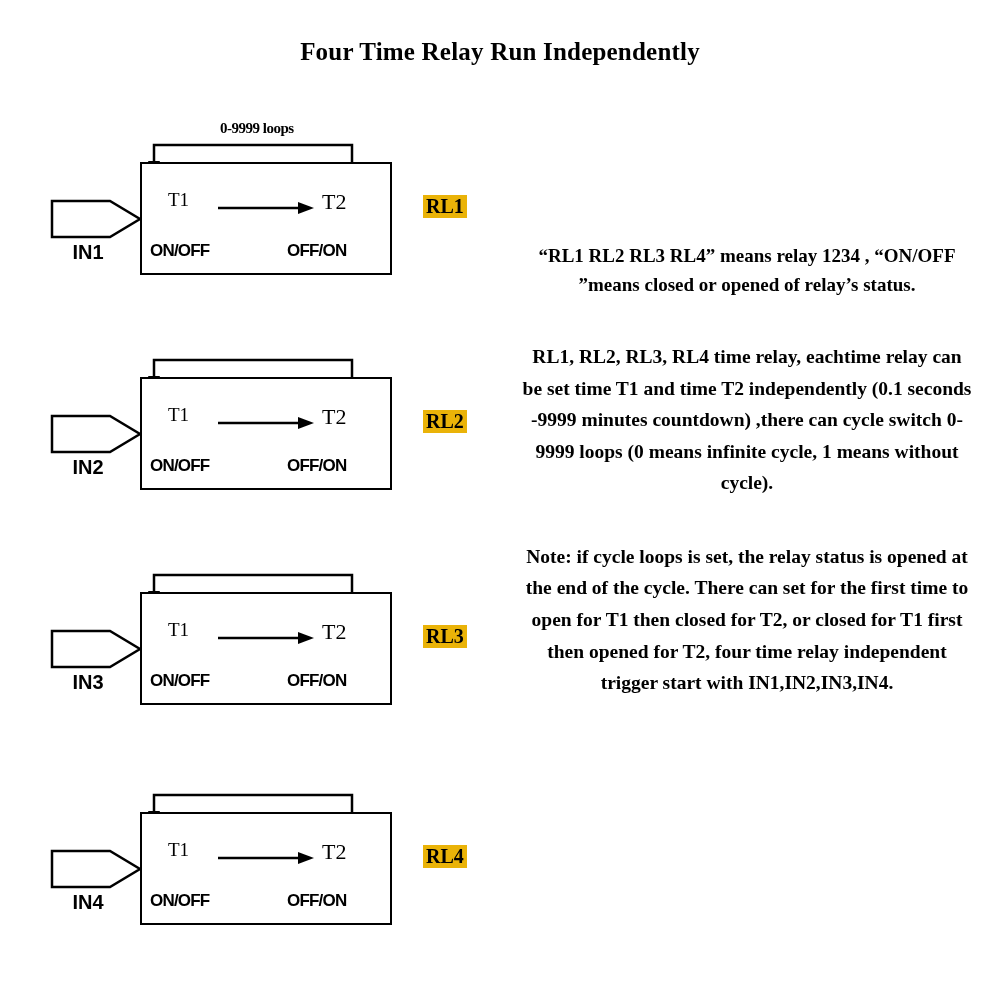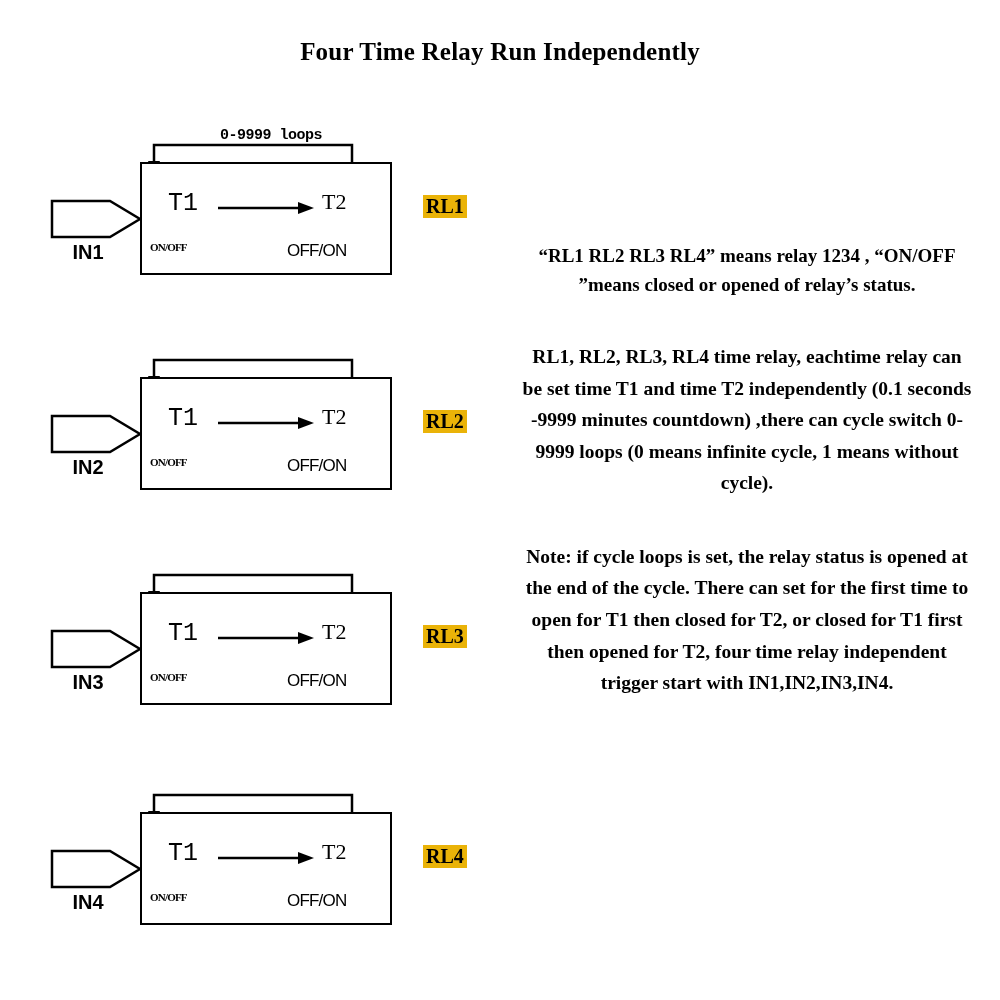"0-9999 loops" .loop-label { font-family: Liberation Mono, monospace -> Liberation Serif, serif; top: 12px -> 5px }
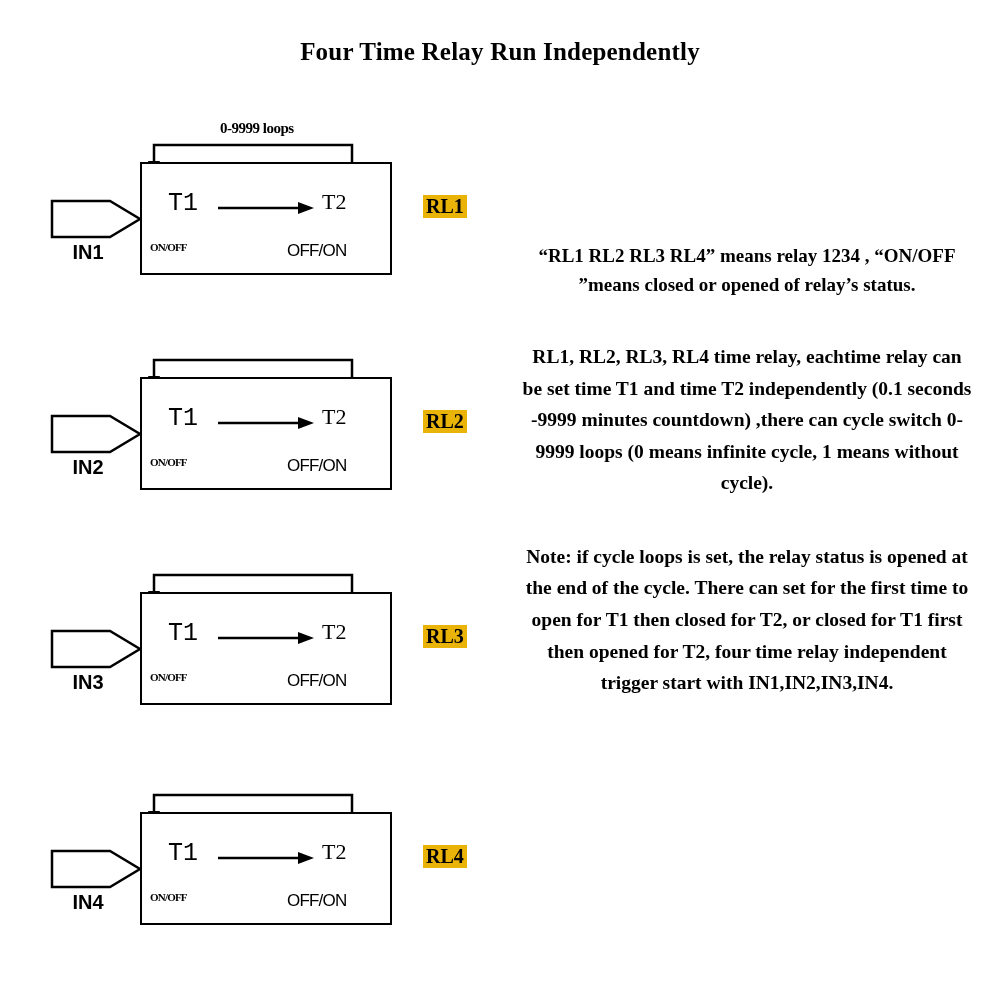"T1" .t1 { font-family: Liberation Mono, monospace -> Liberation Serif, serif; font-size: 25px -> 19px }
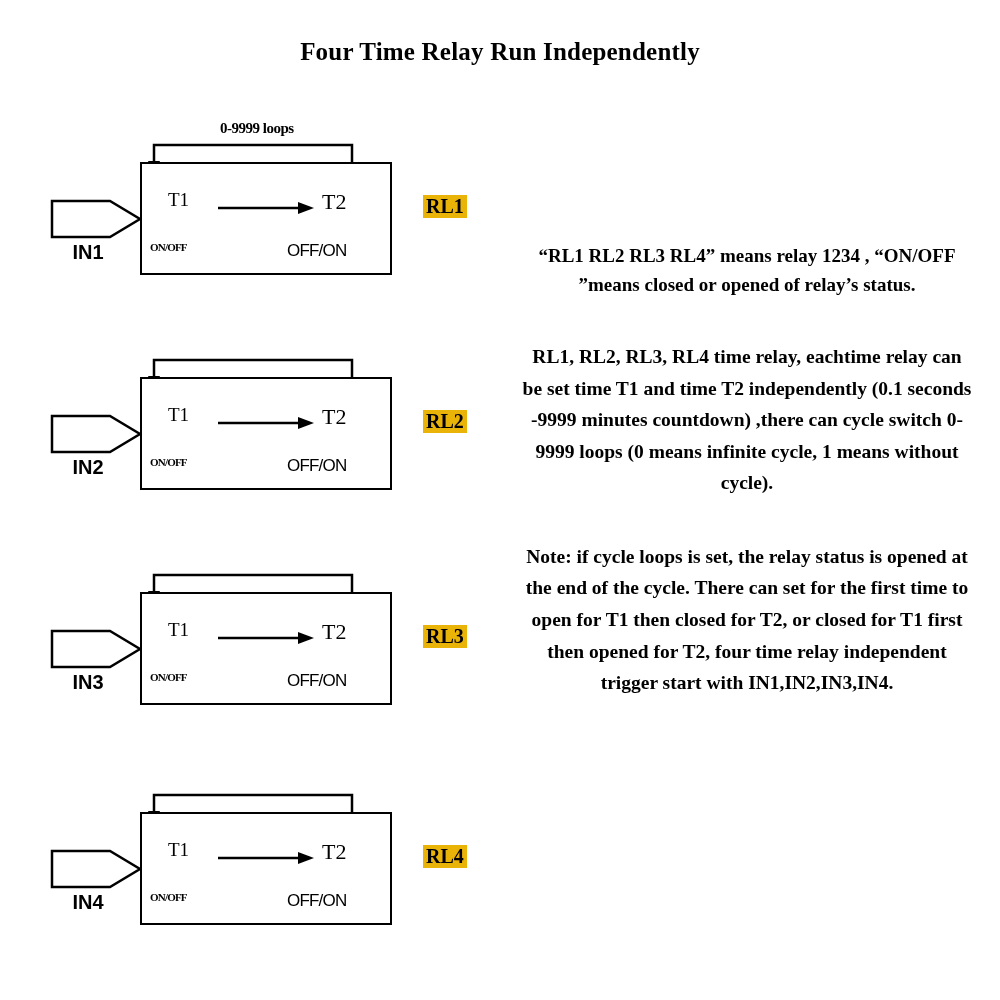"ON/OFF" .onoff-left { font-family: Liberation Serif, serif -> Liberation Sans, sans-serif; font-size: 11px -> 17px }
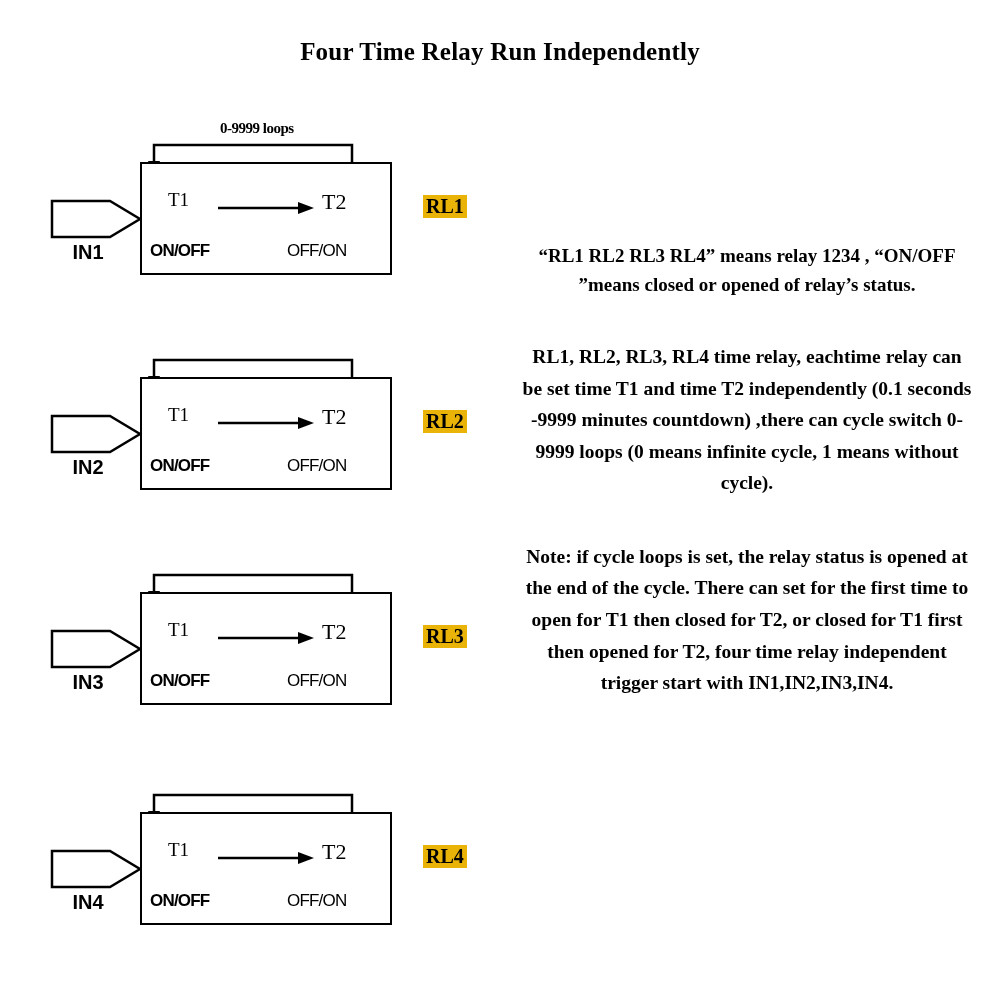"OFF/ON" .onoff-right { font-weight: normal -> bold }
